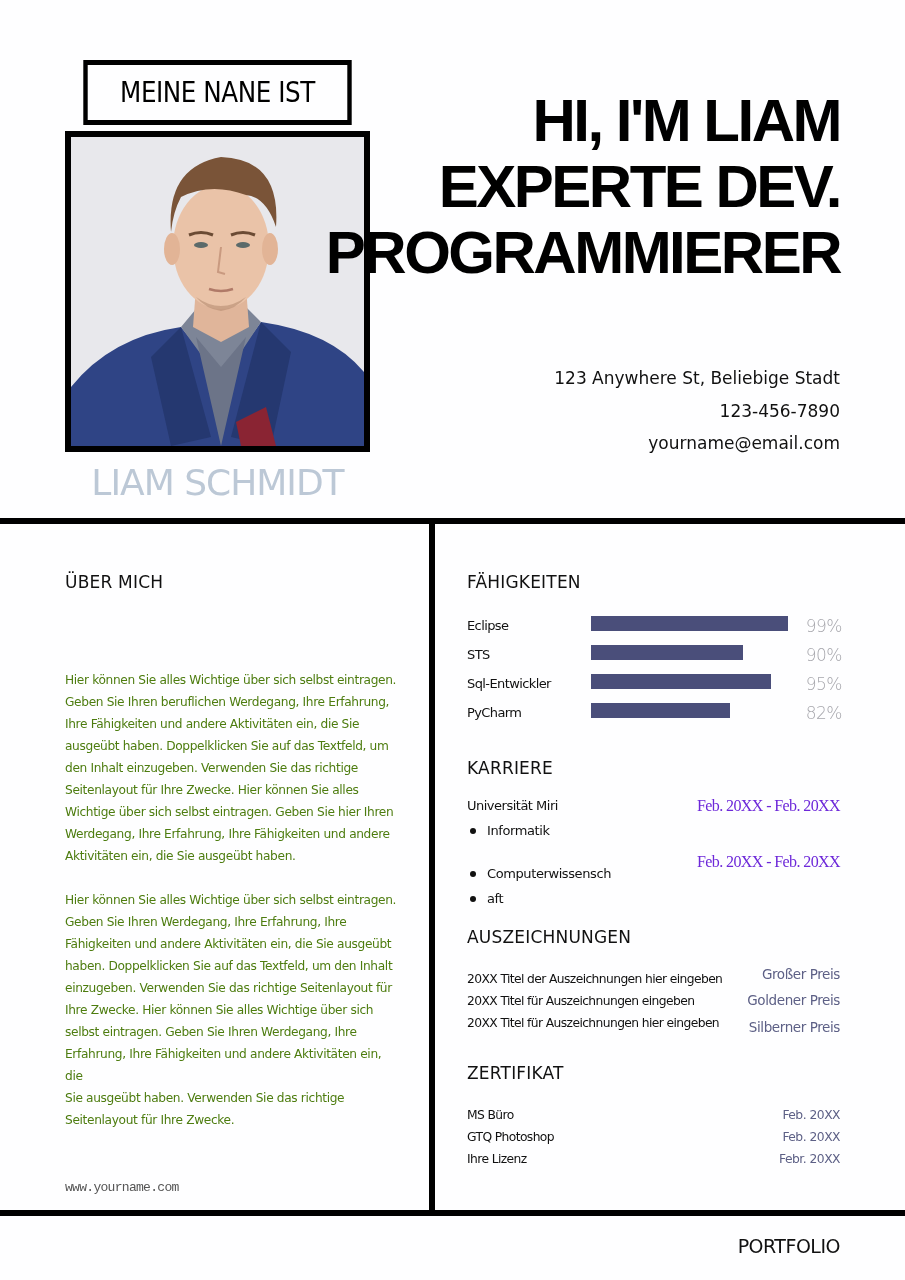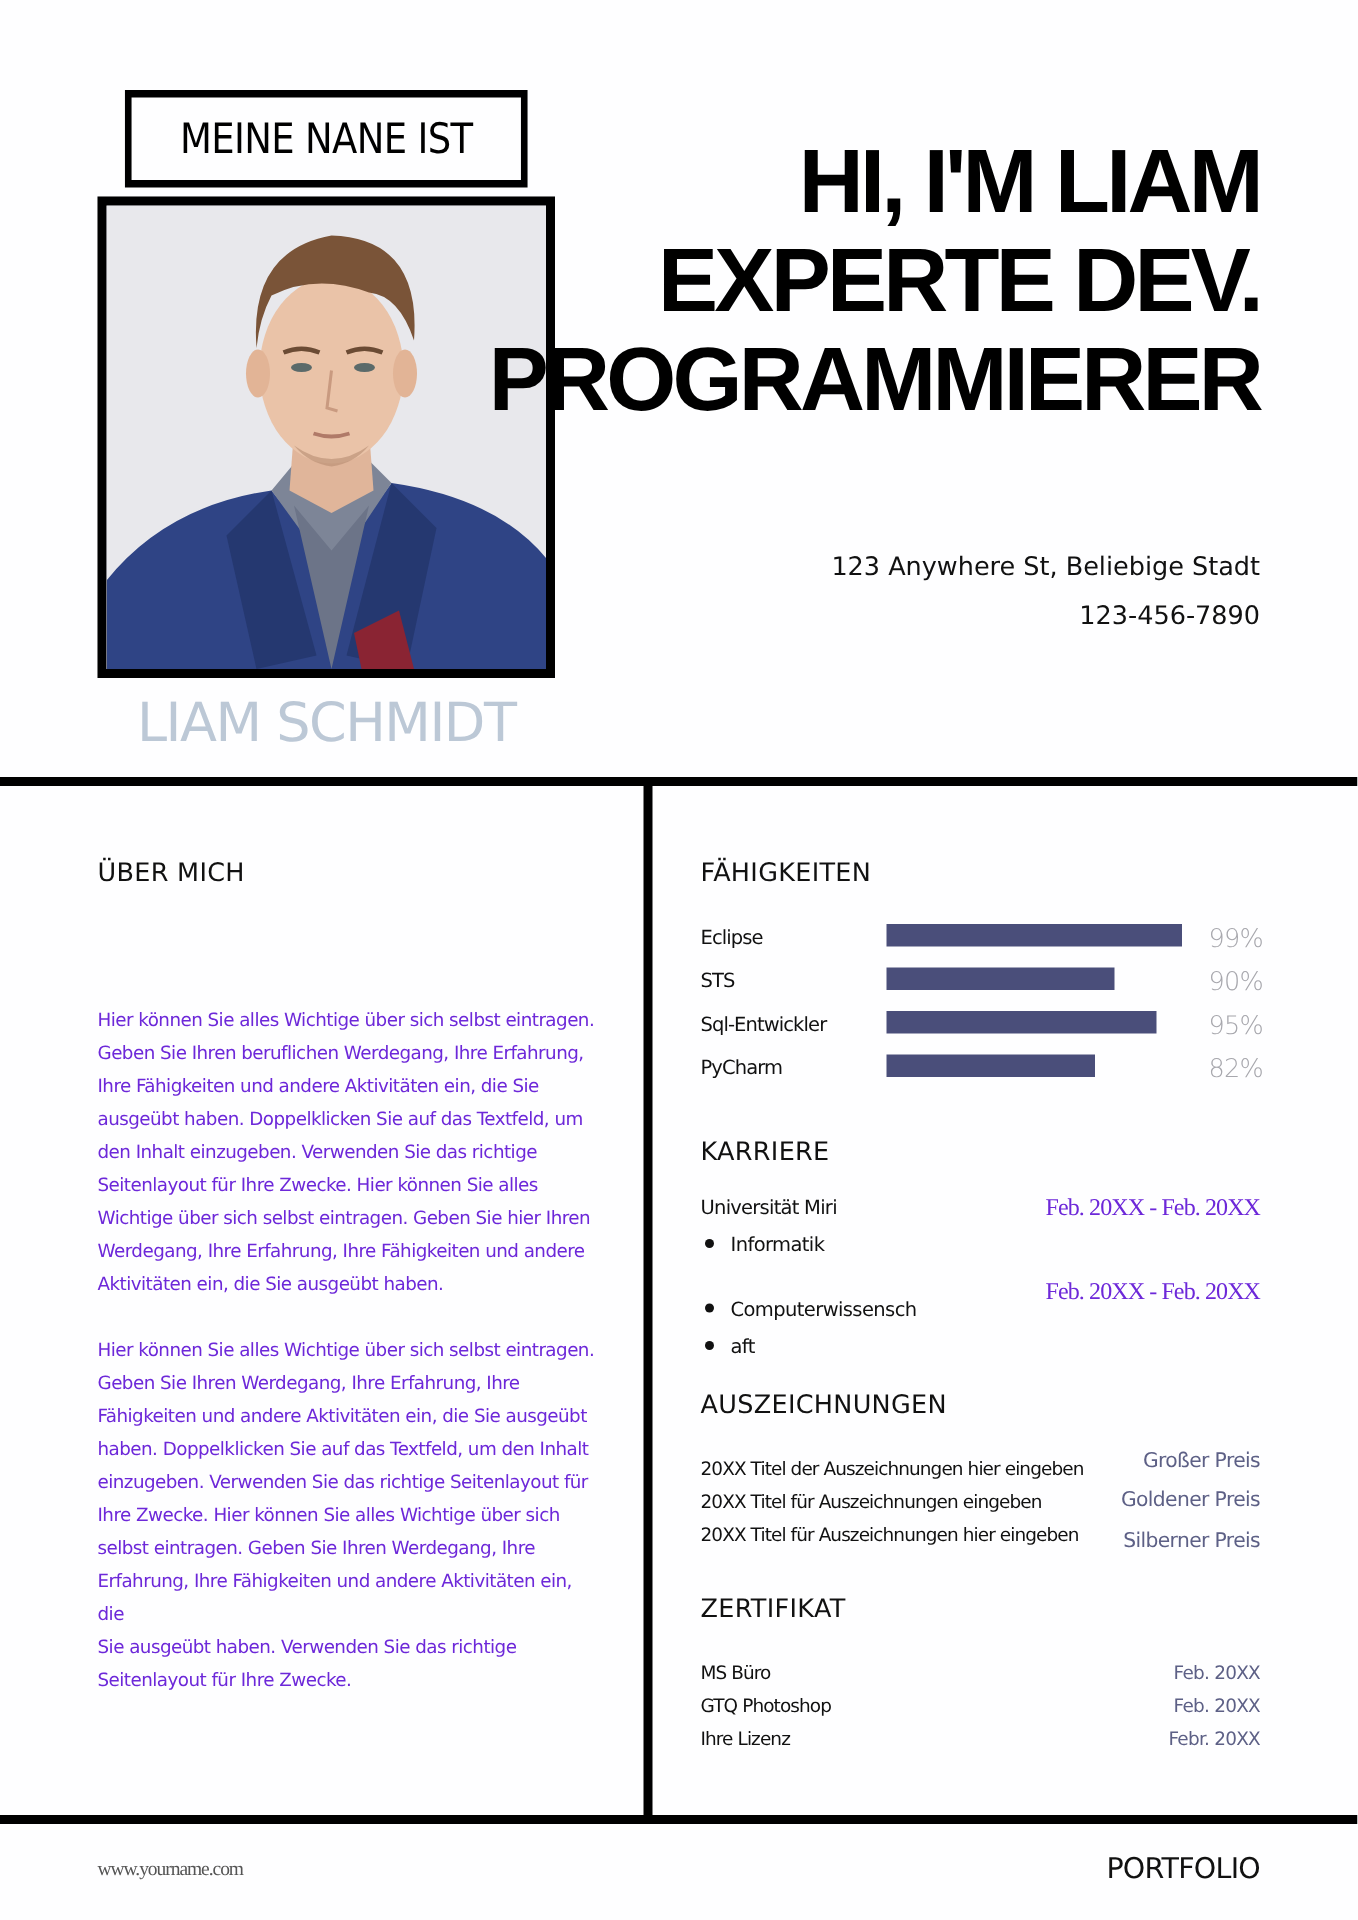"yourname@email.com" div { html: none -> <div>yourname@email.com</div> }
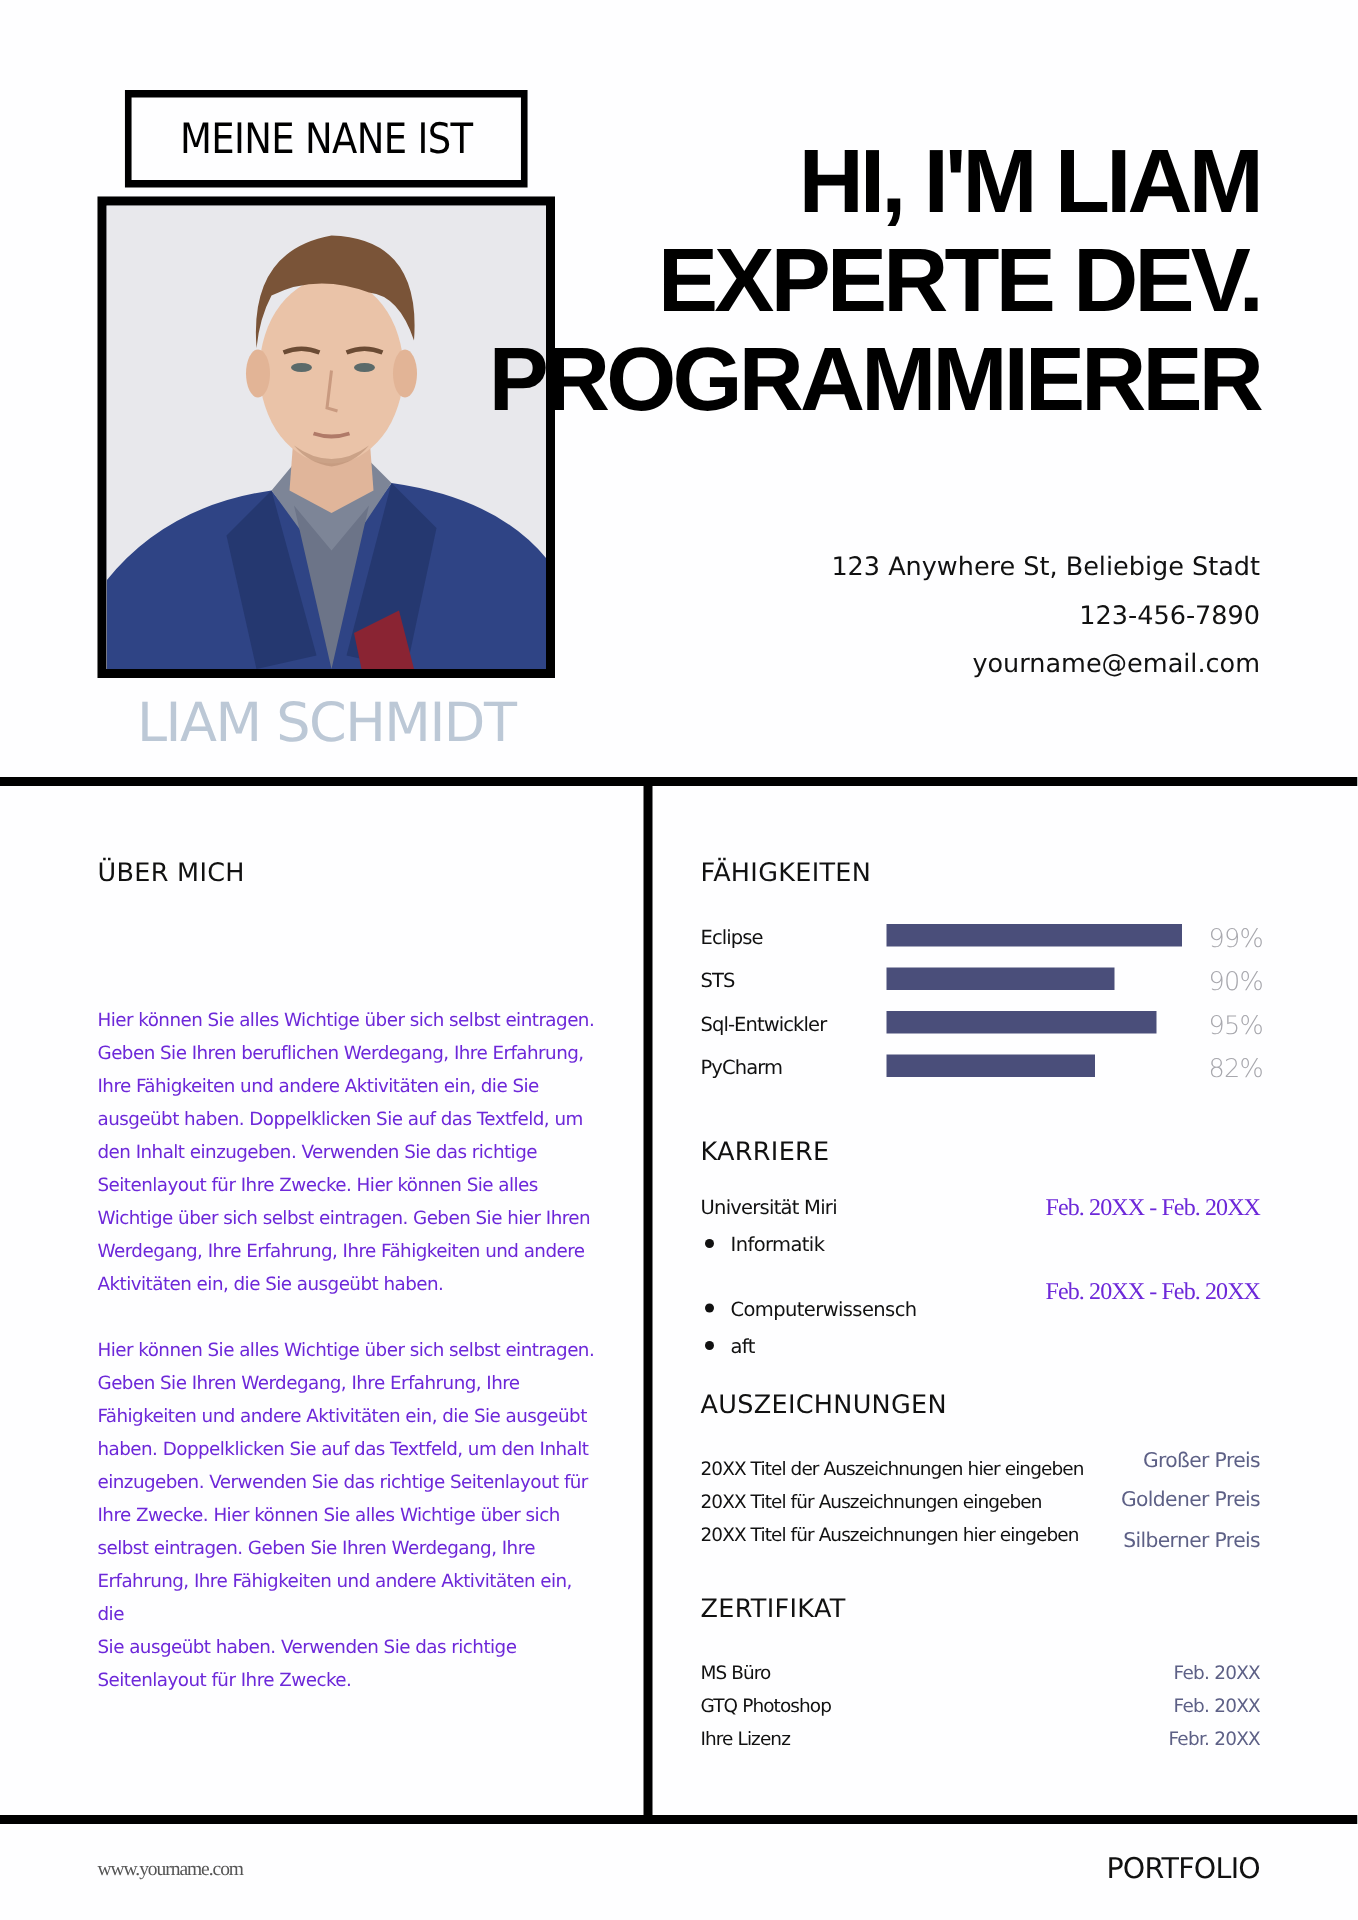"Hier können Sie alles Wichtige" .about-text { color: #6d28d9 -> #4d7c0f }
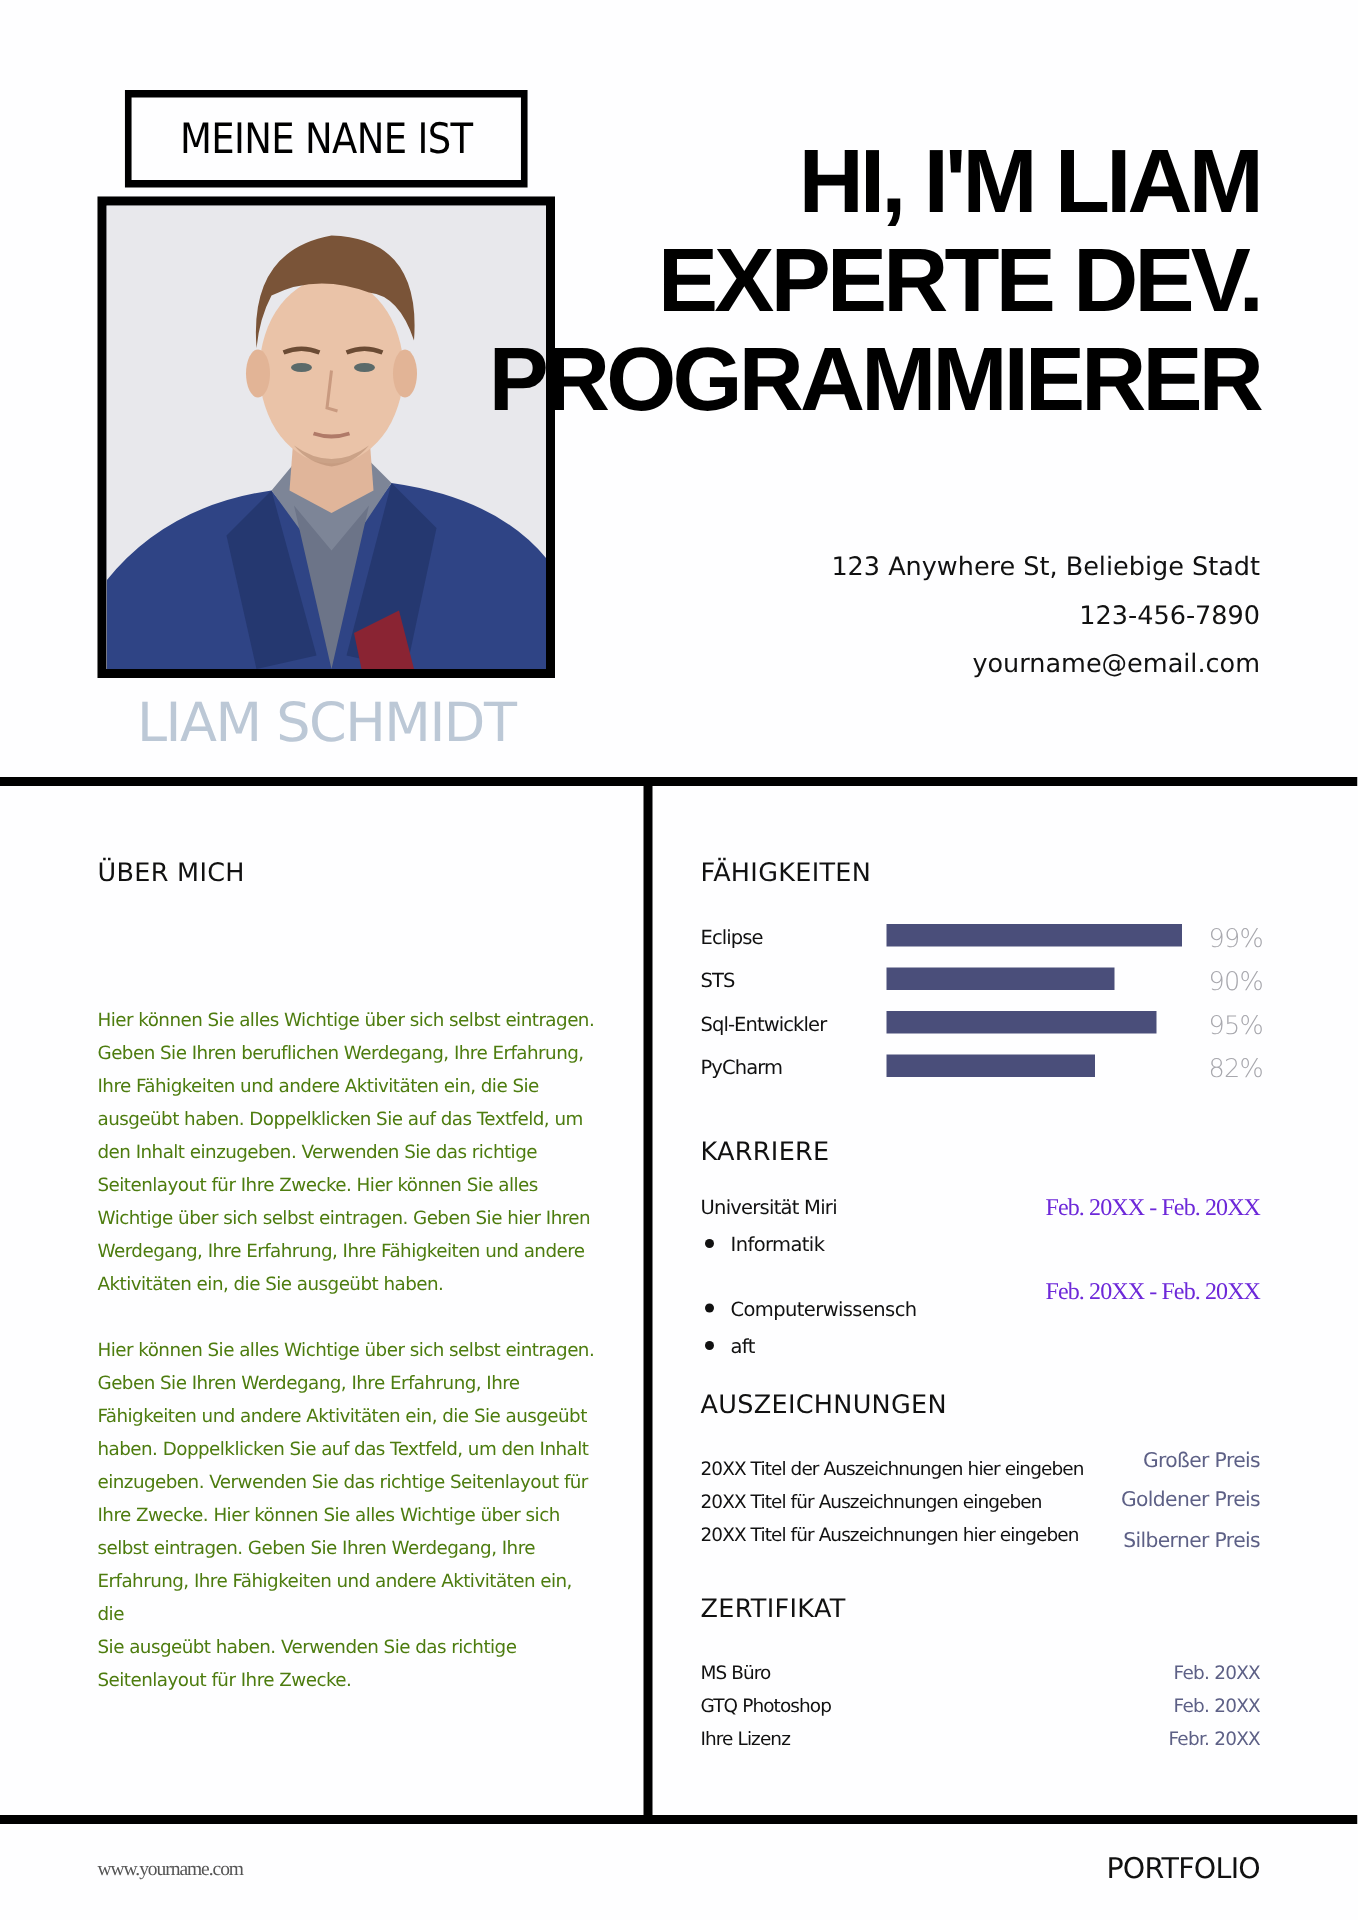"www.yourname.com" .footer-url { font-family: Liberation Serif, serif -> Liberation Mono, monospace; top: 1238px -> 1180px }
